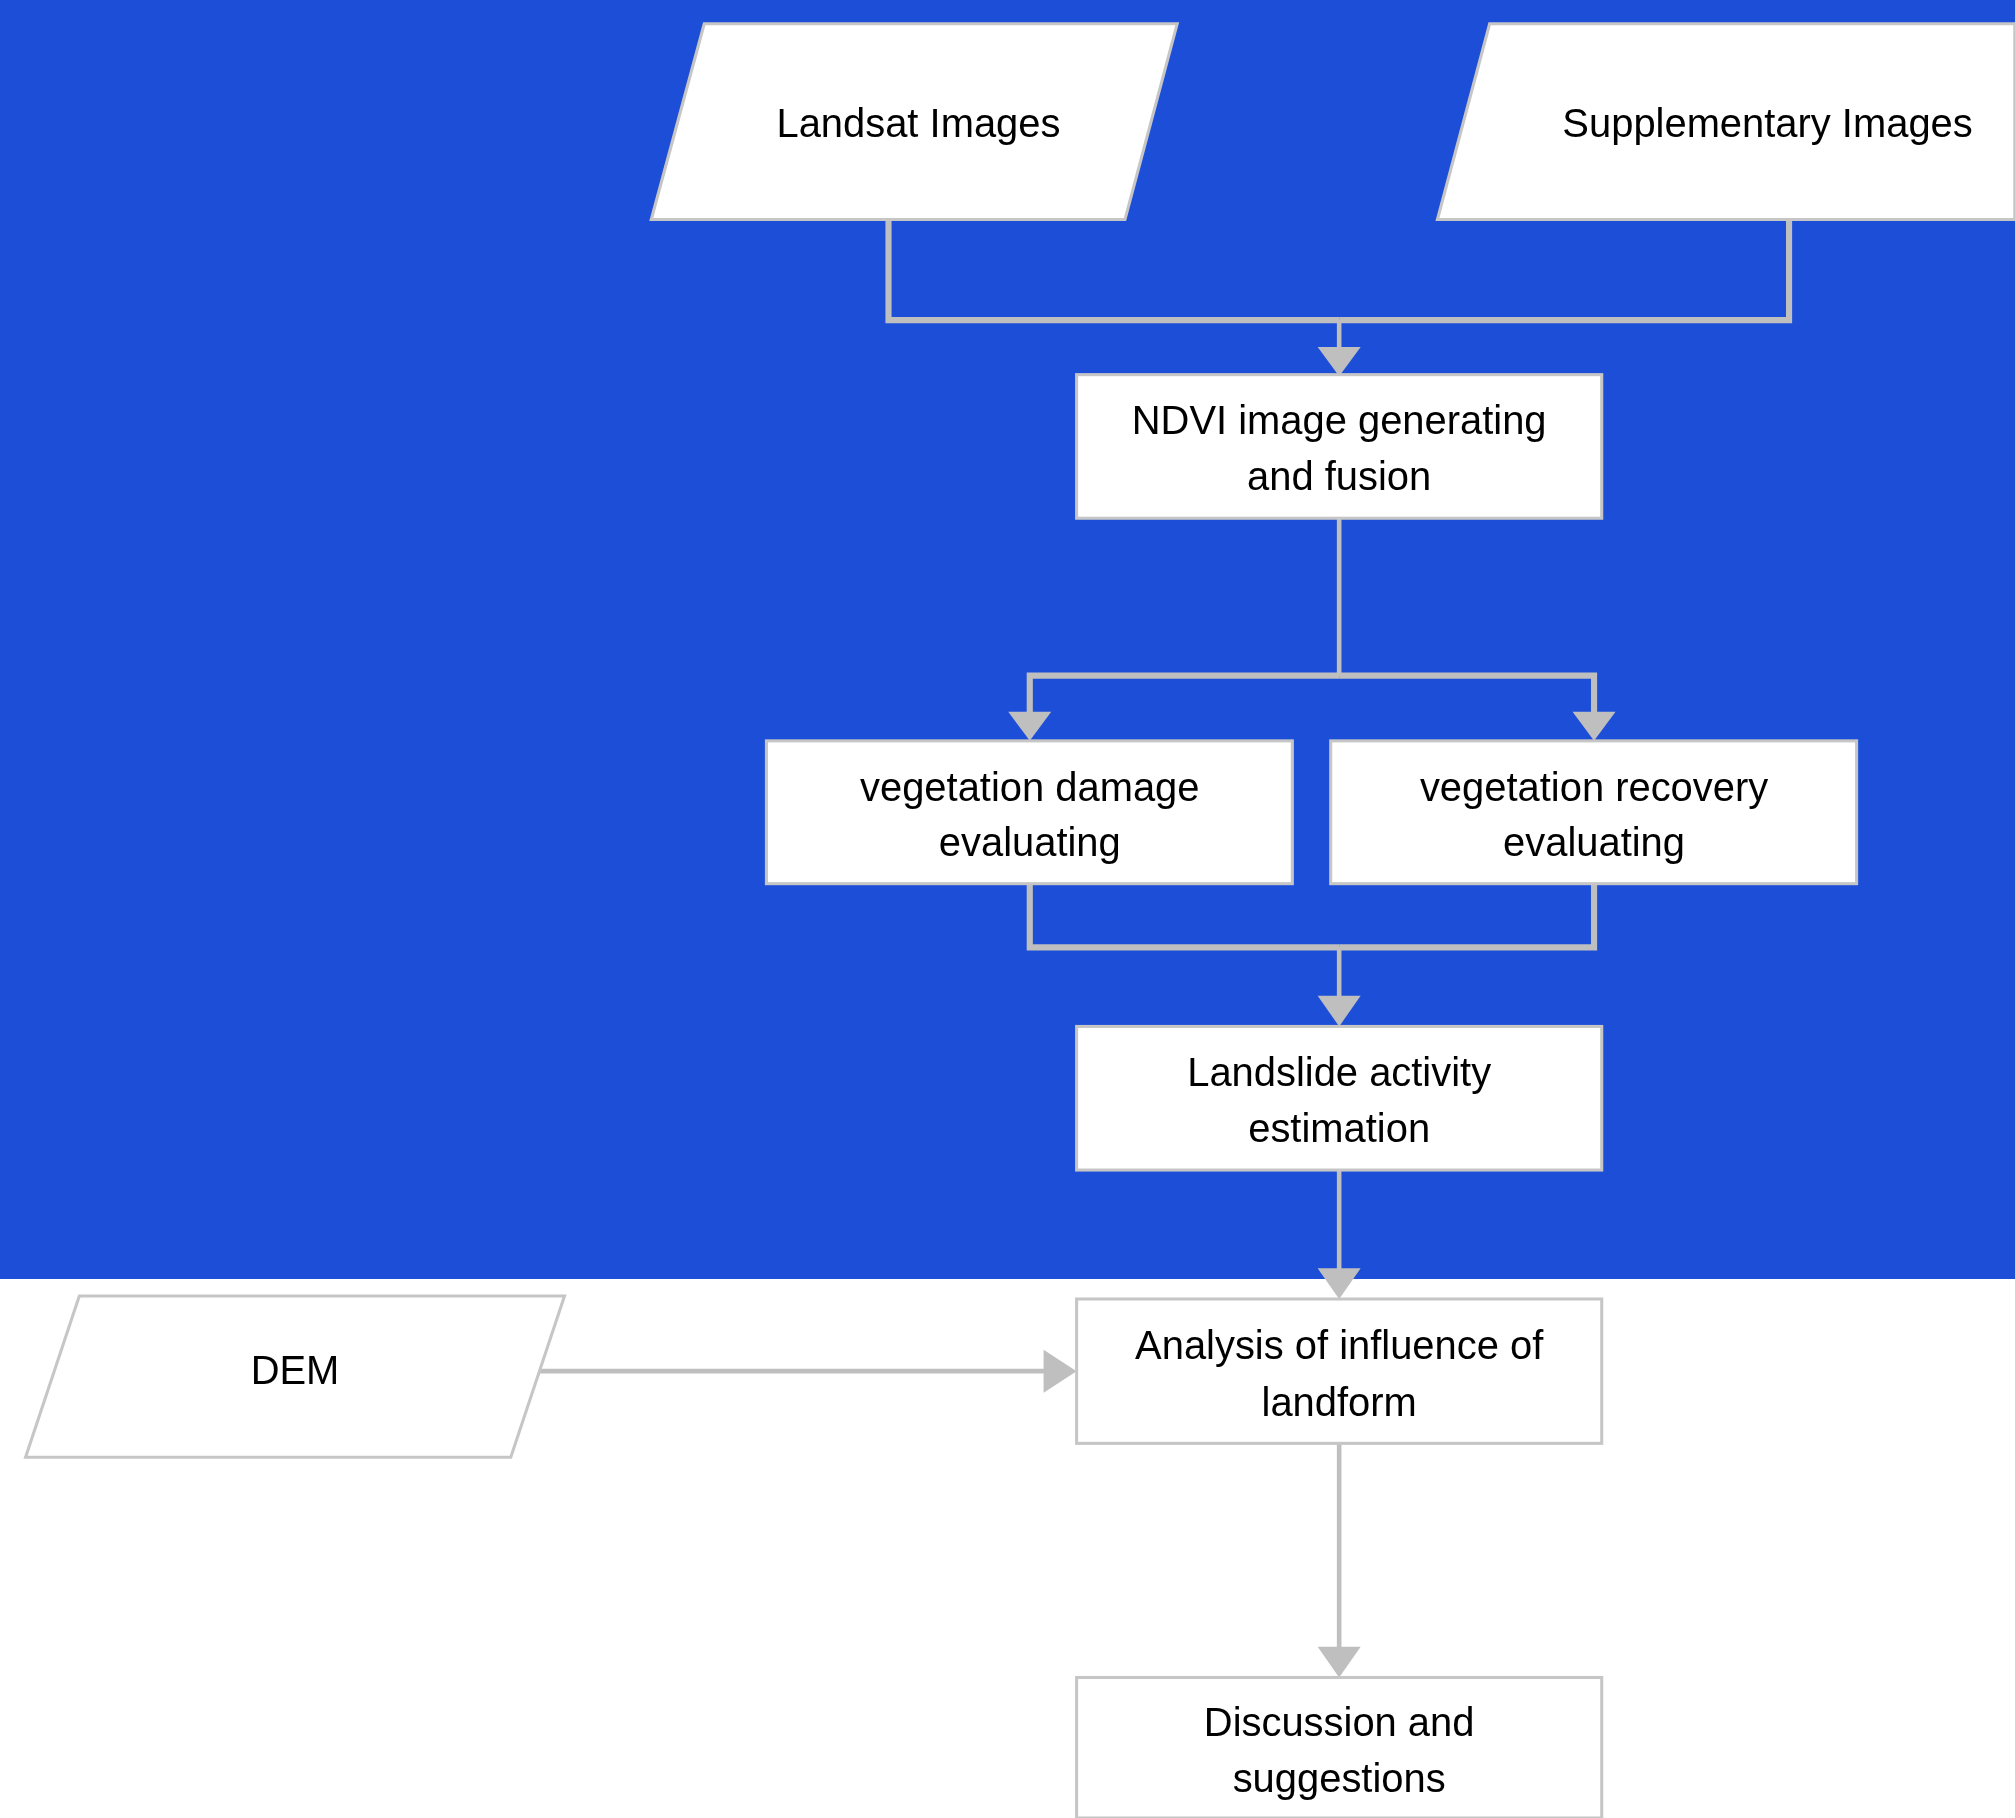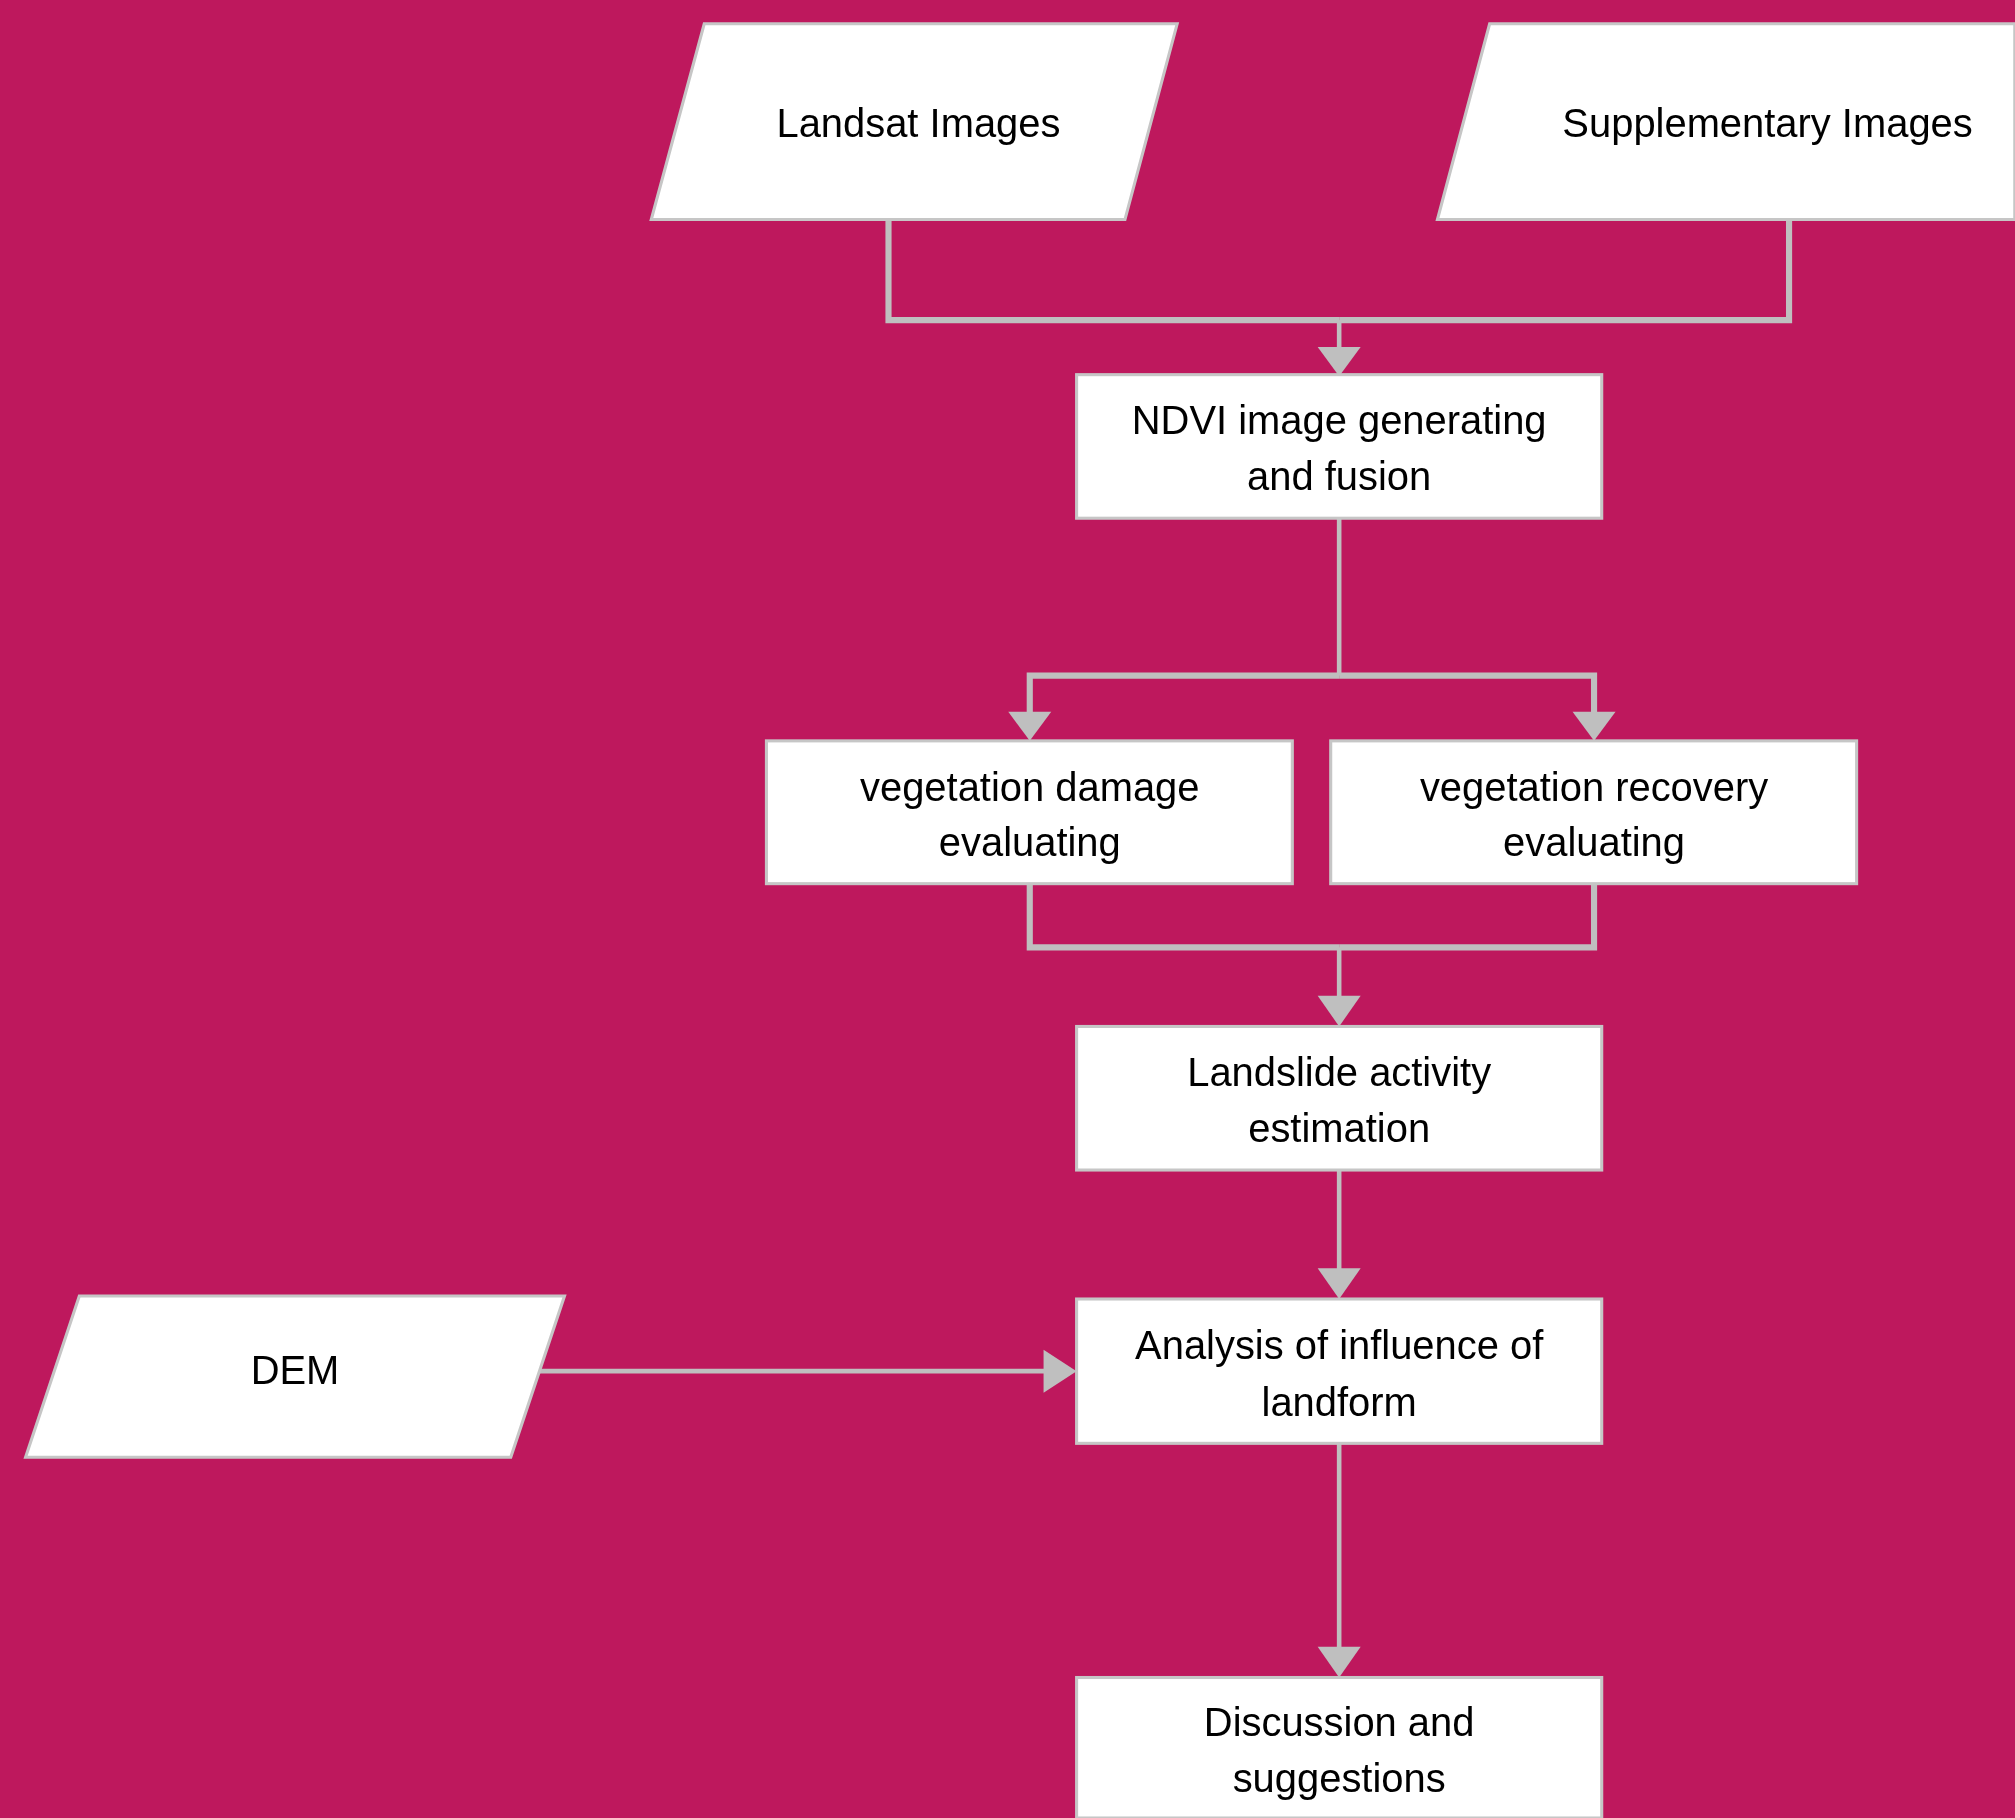"Landsat Images" #flow-root { background: #be185d -> #1d4ed8; height: 1818px -> 1279px }
